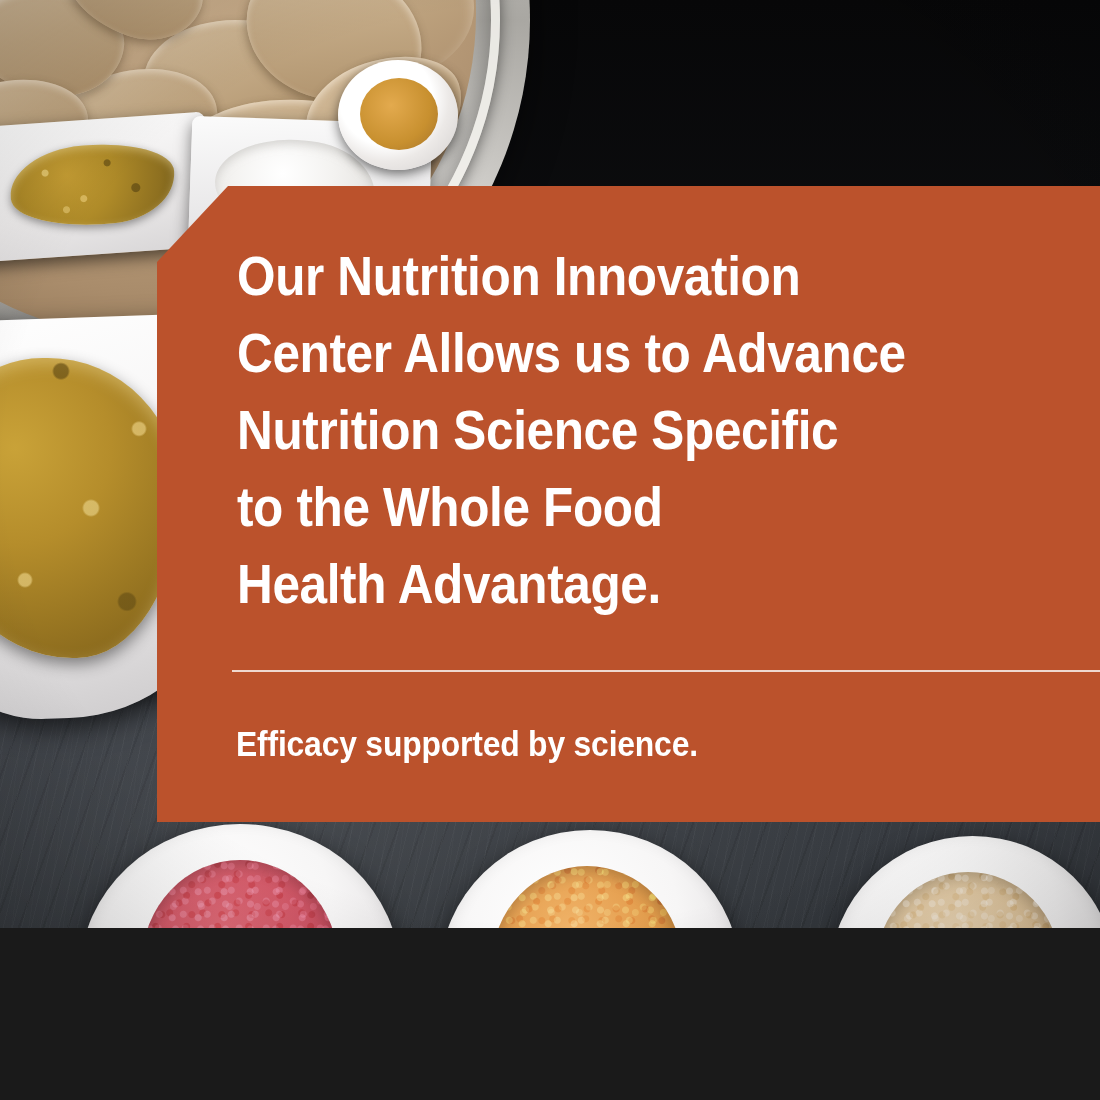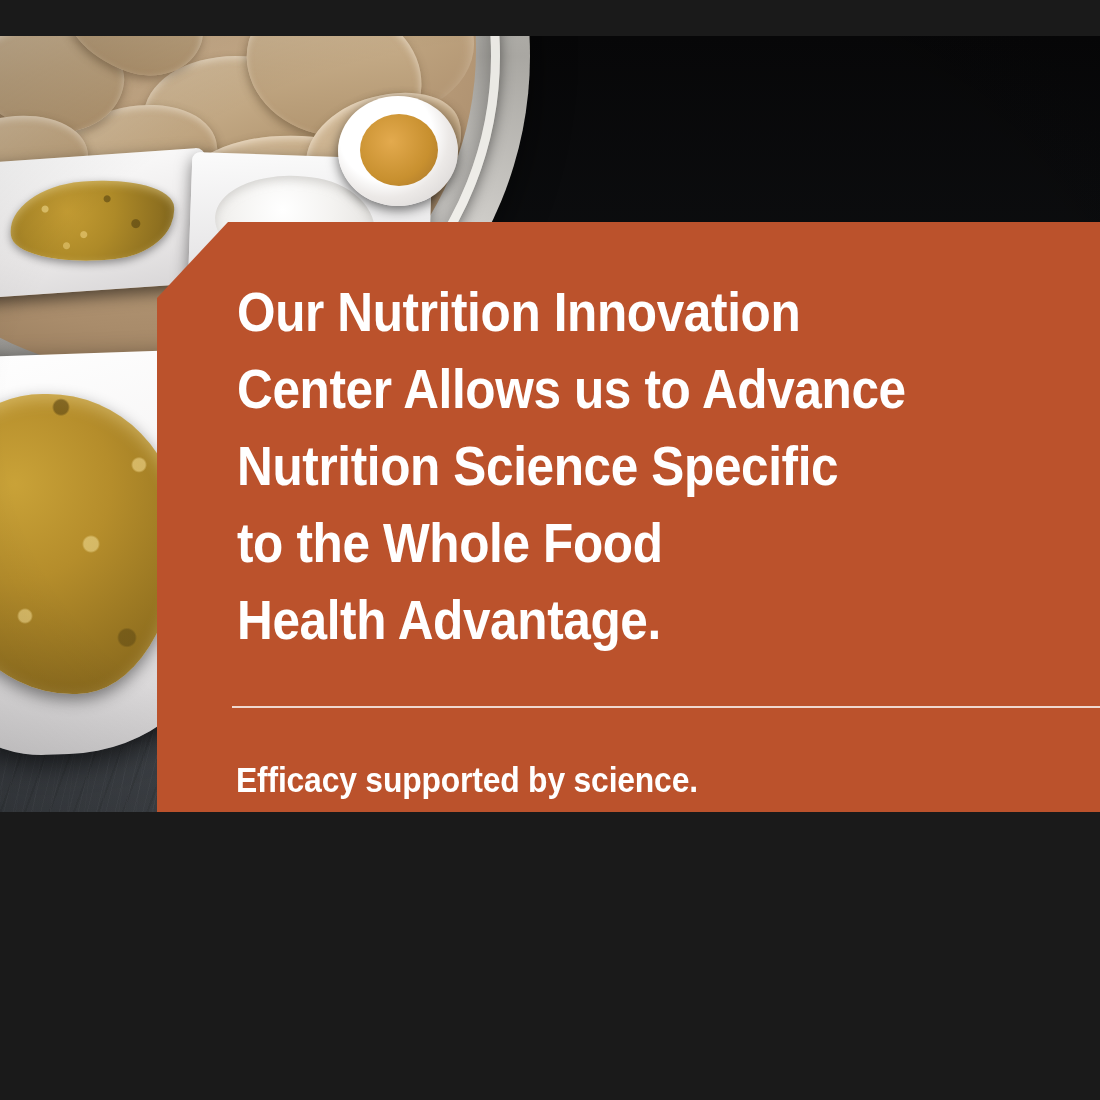"Our Nutrition Innovation" #stage { height: 776px -> 928px; margin-top: 36px -> none }
